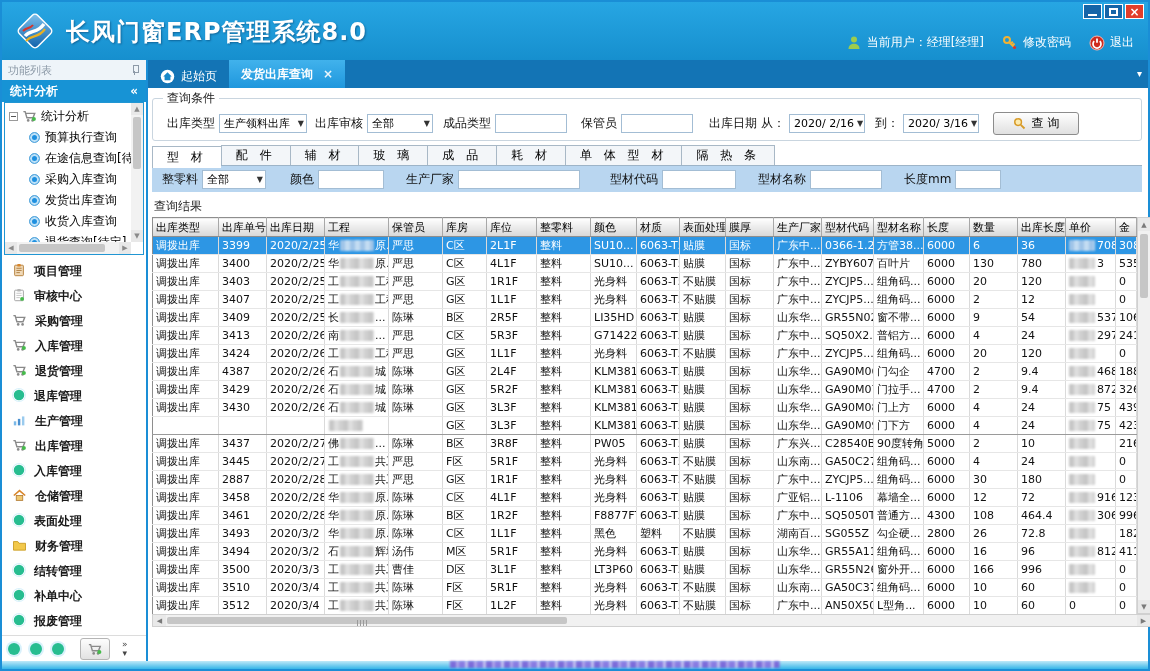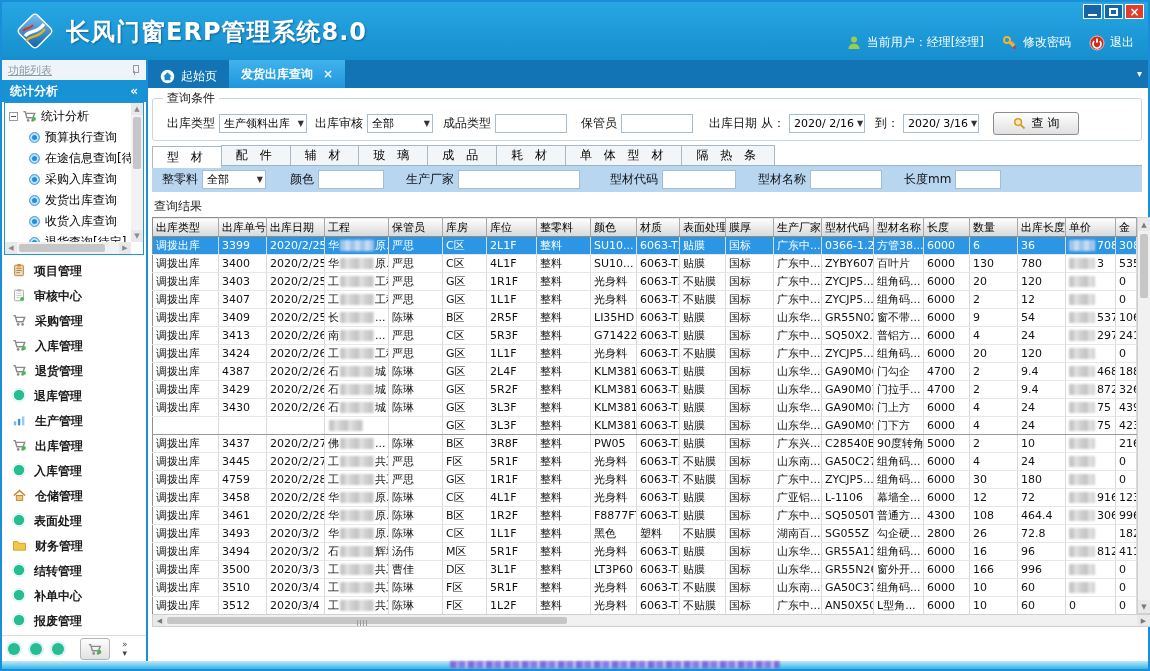"功能列表" .func-header { text-decoration: underline -> none }
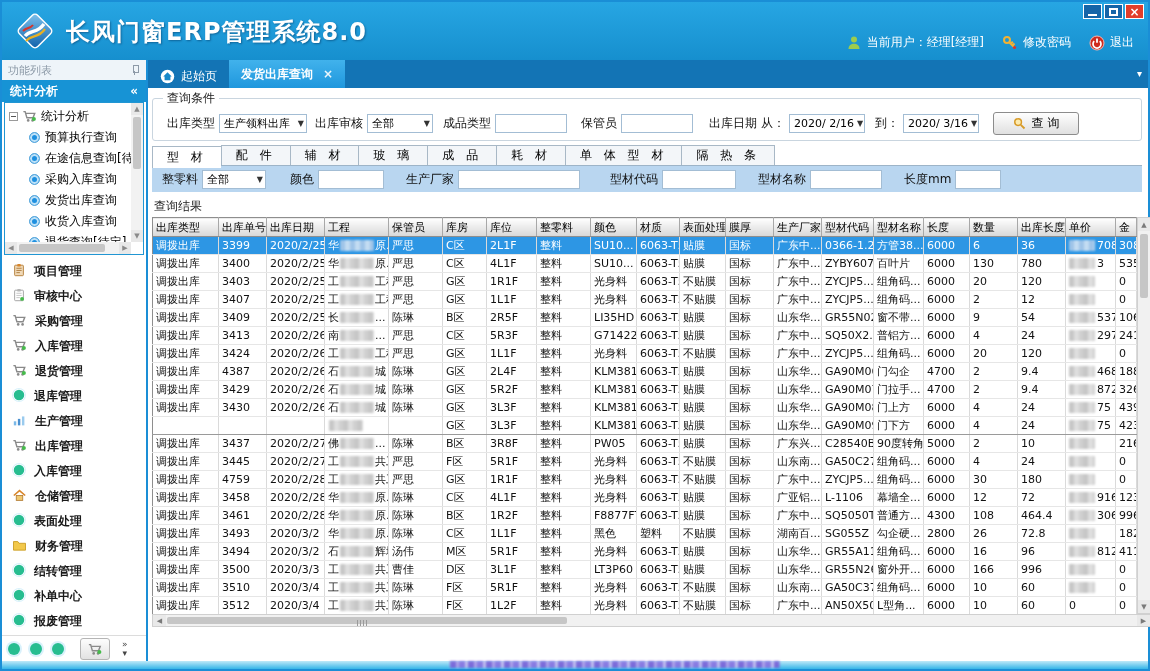"4759" td { text: 4759 -> 2887 }
